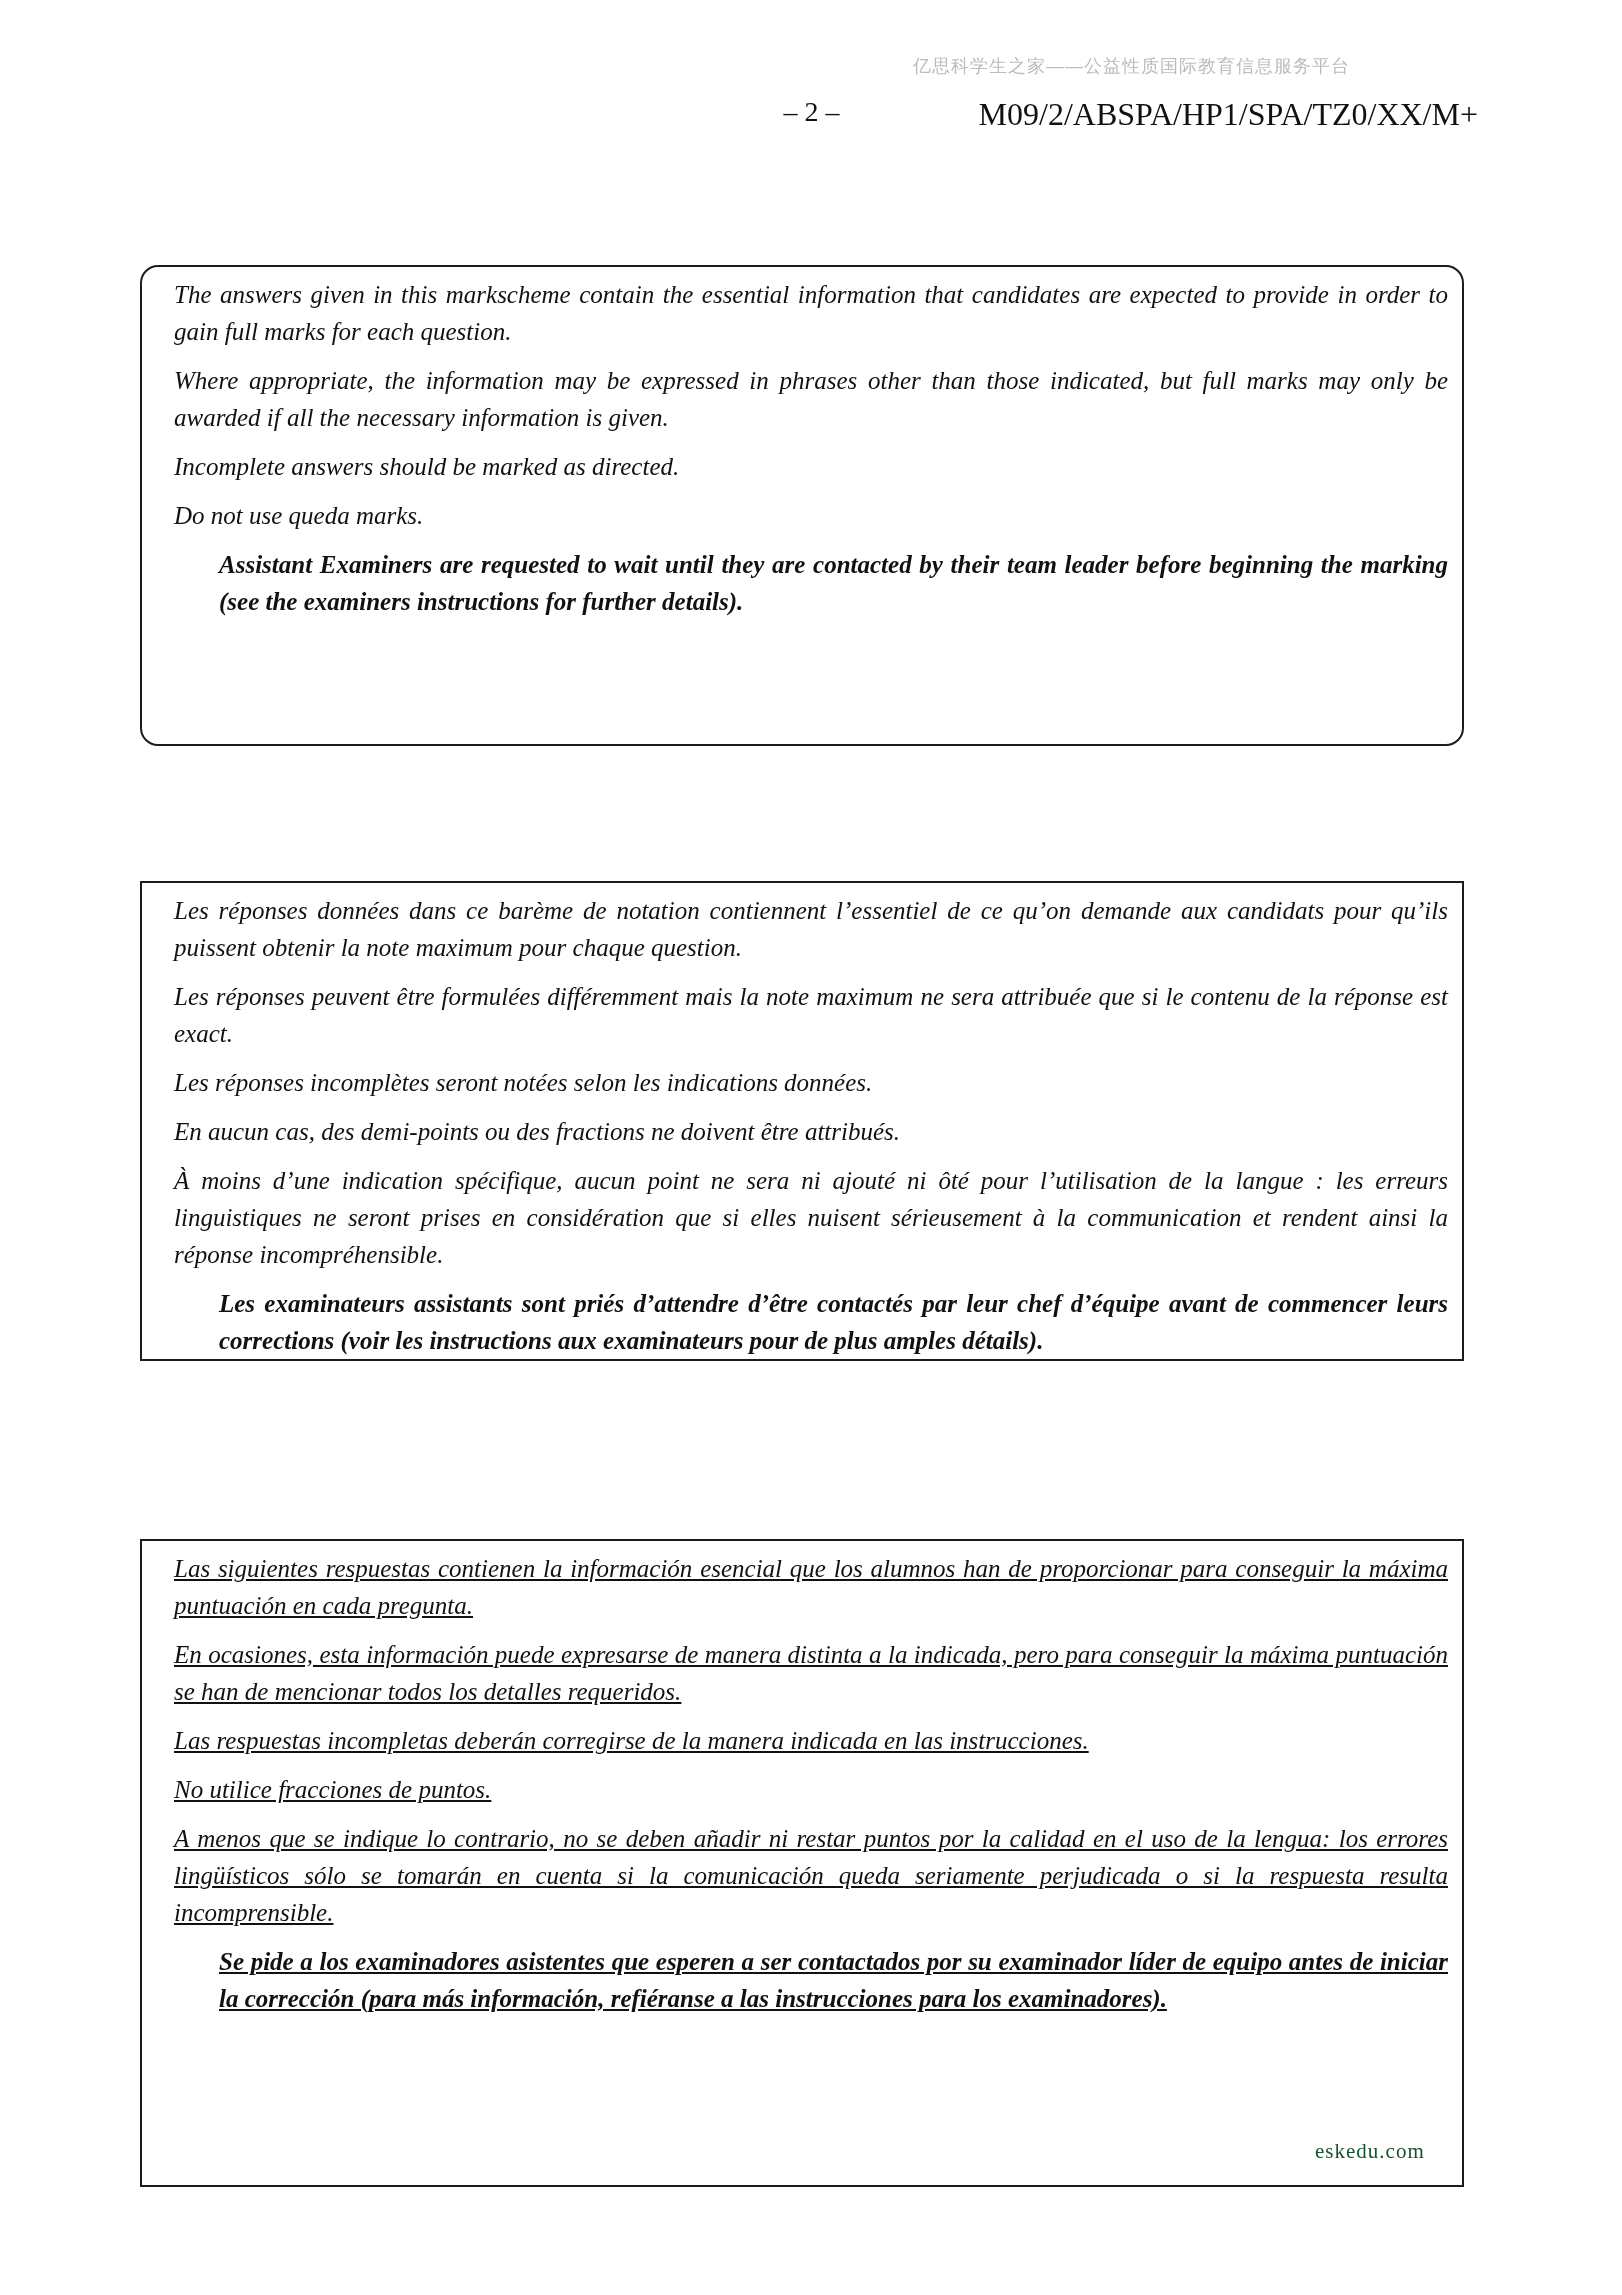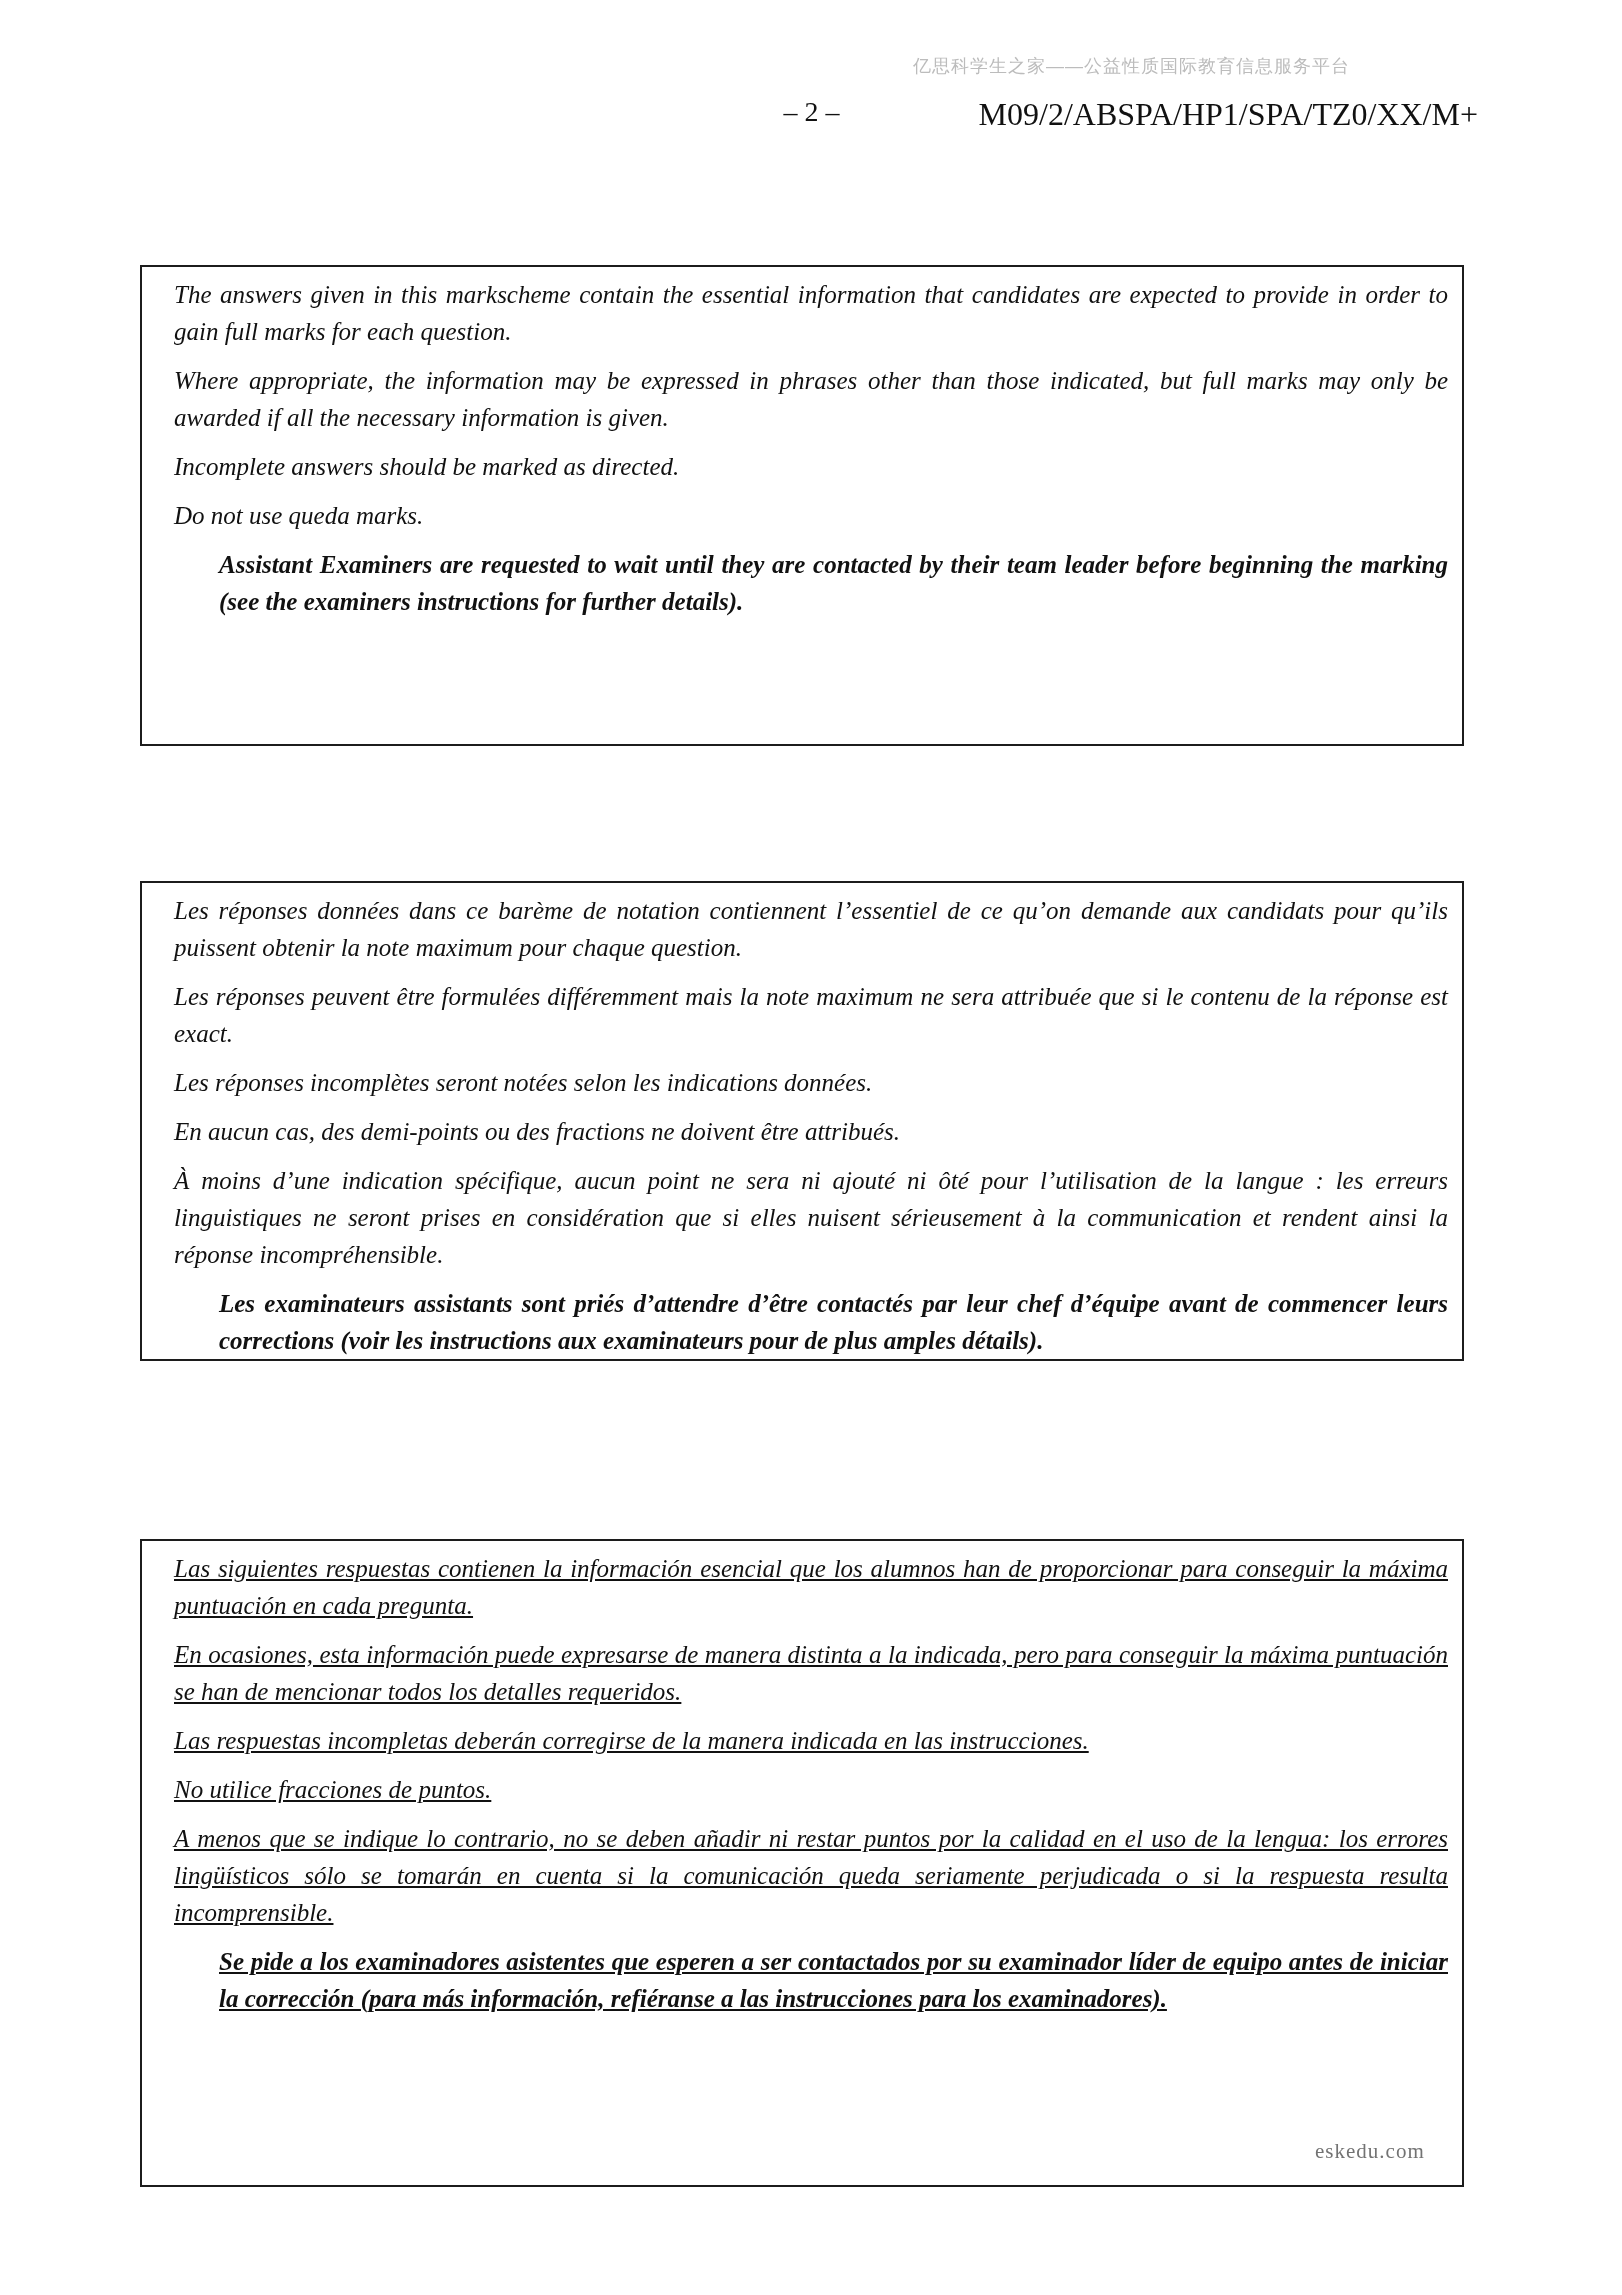"The answers given in this" .box-english { border-radius: none -> 18px }
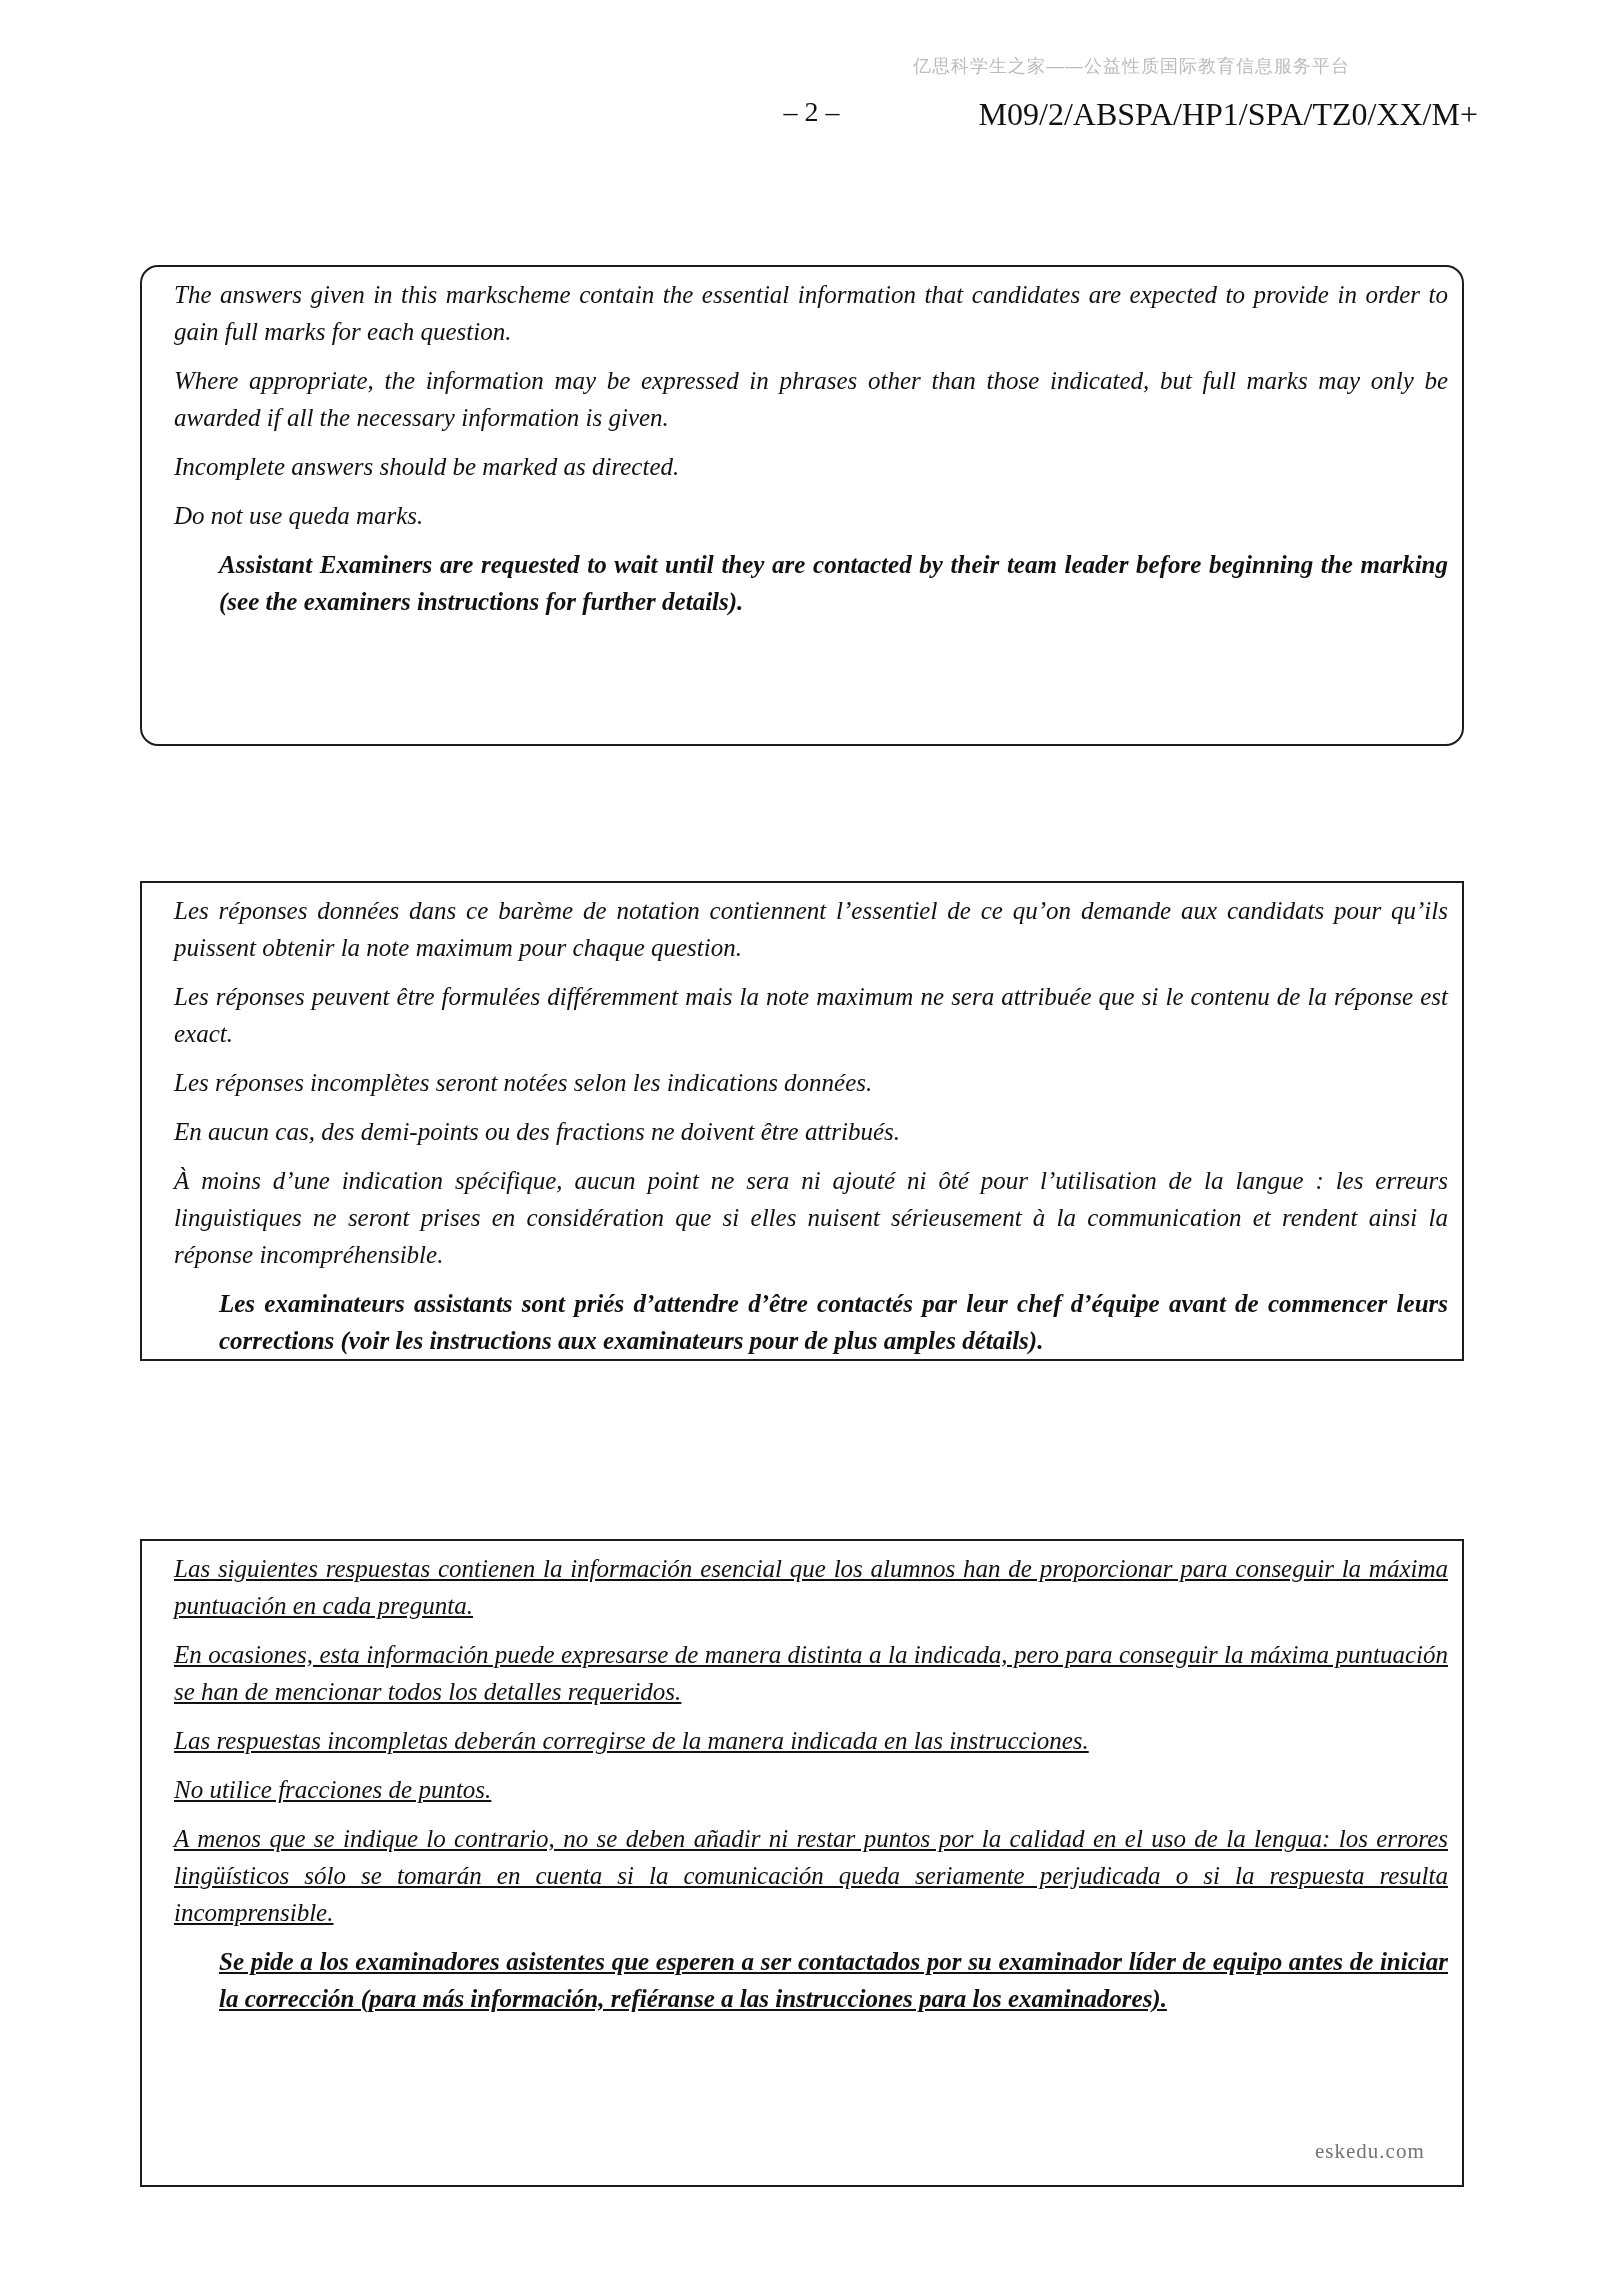"eskedu.com" .footer-site { color: #737373 -> #14532d }
